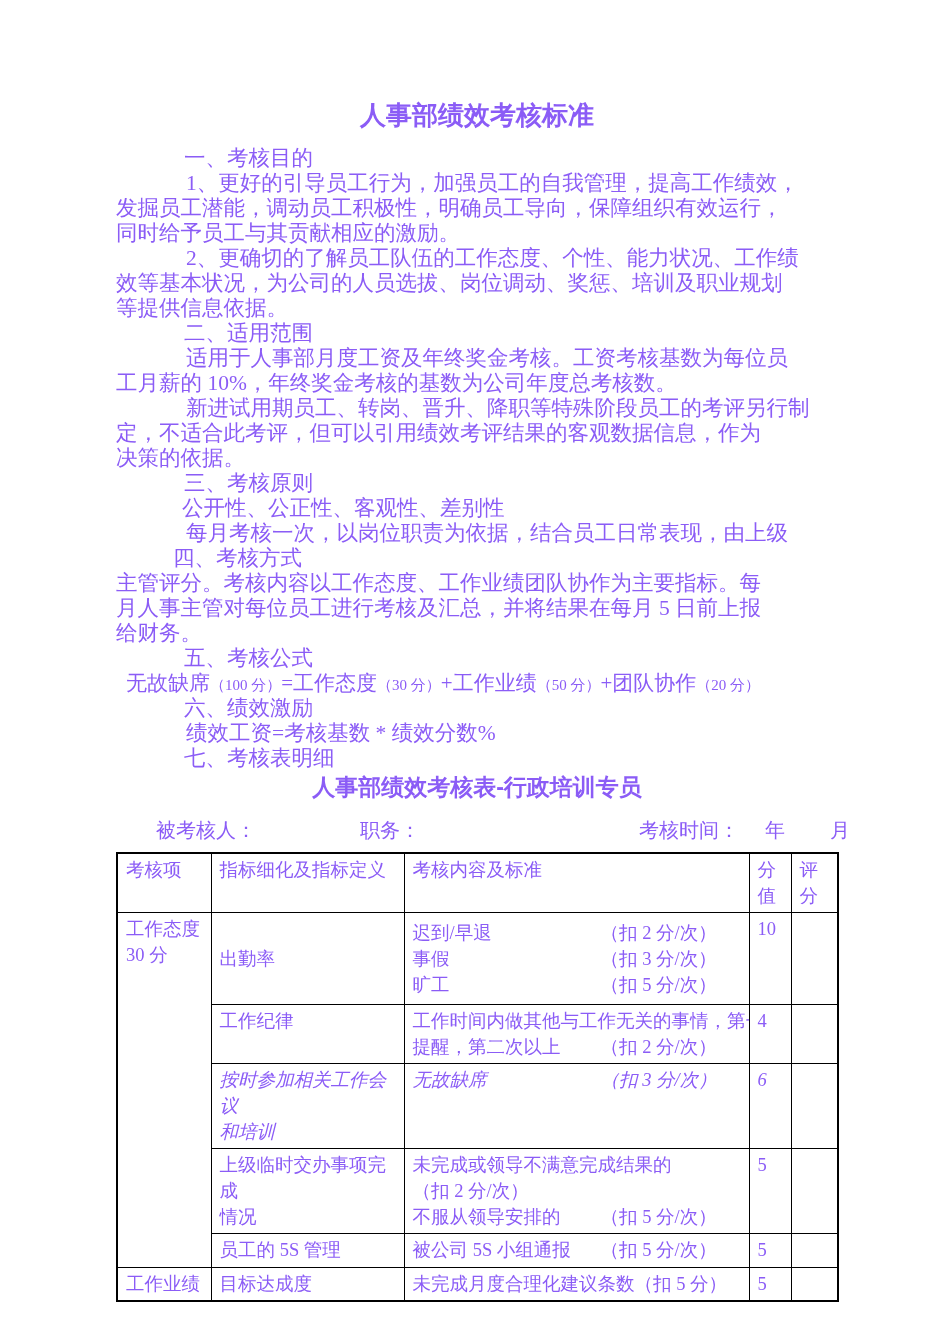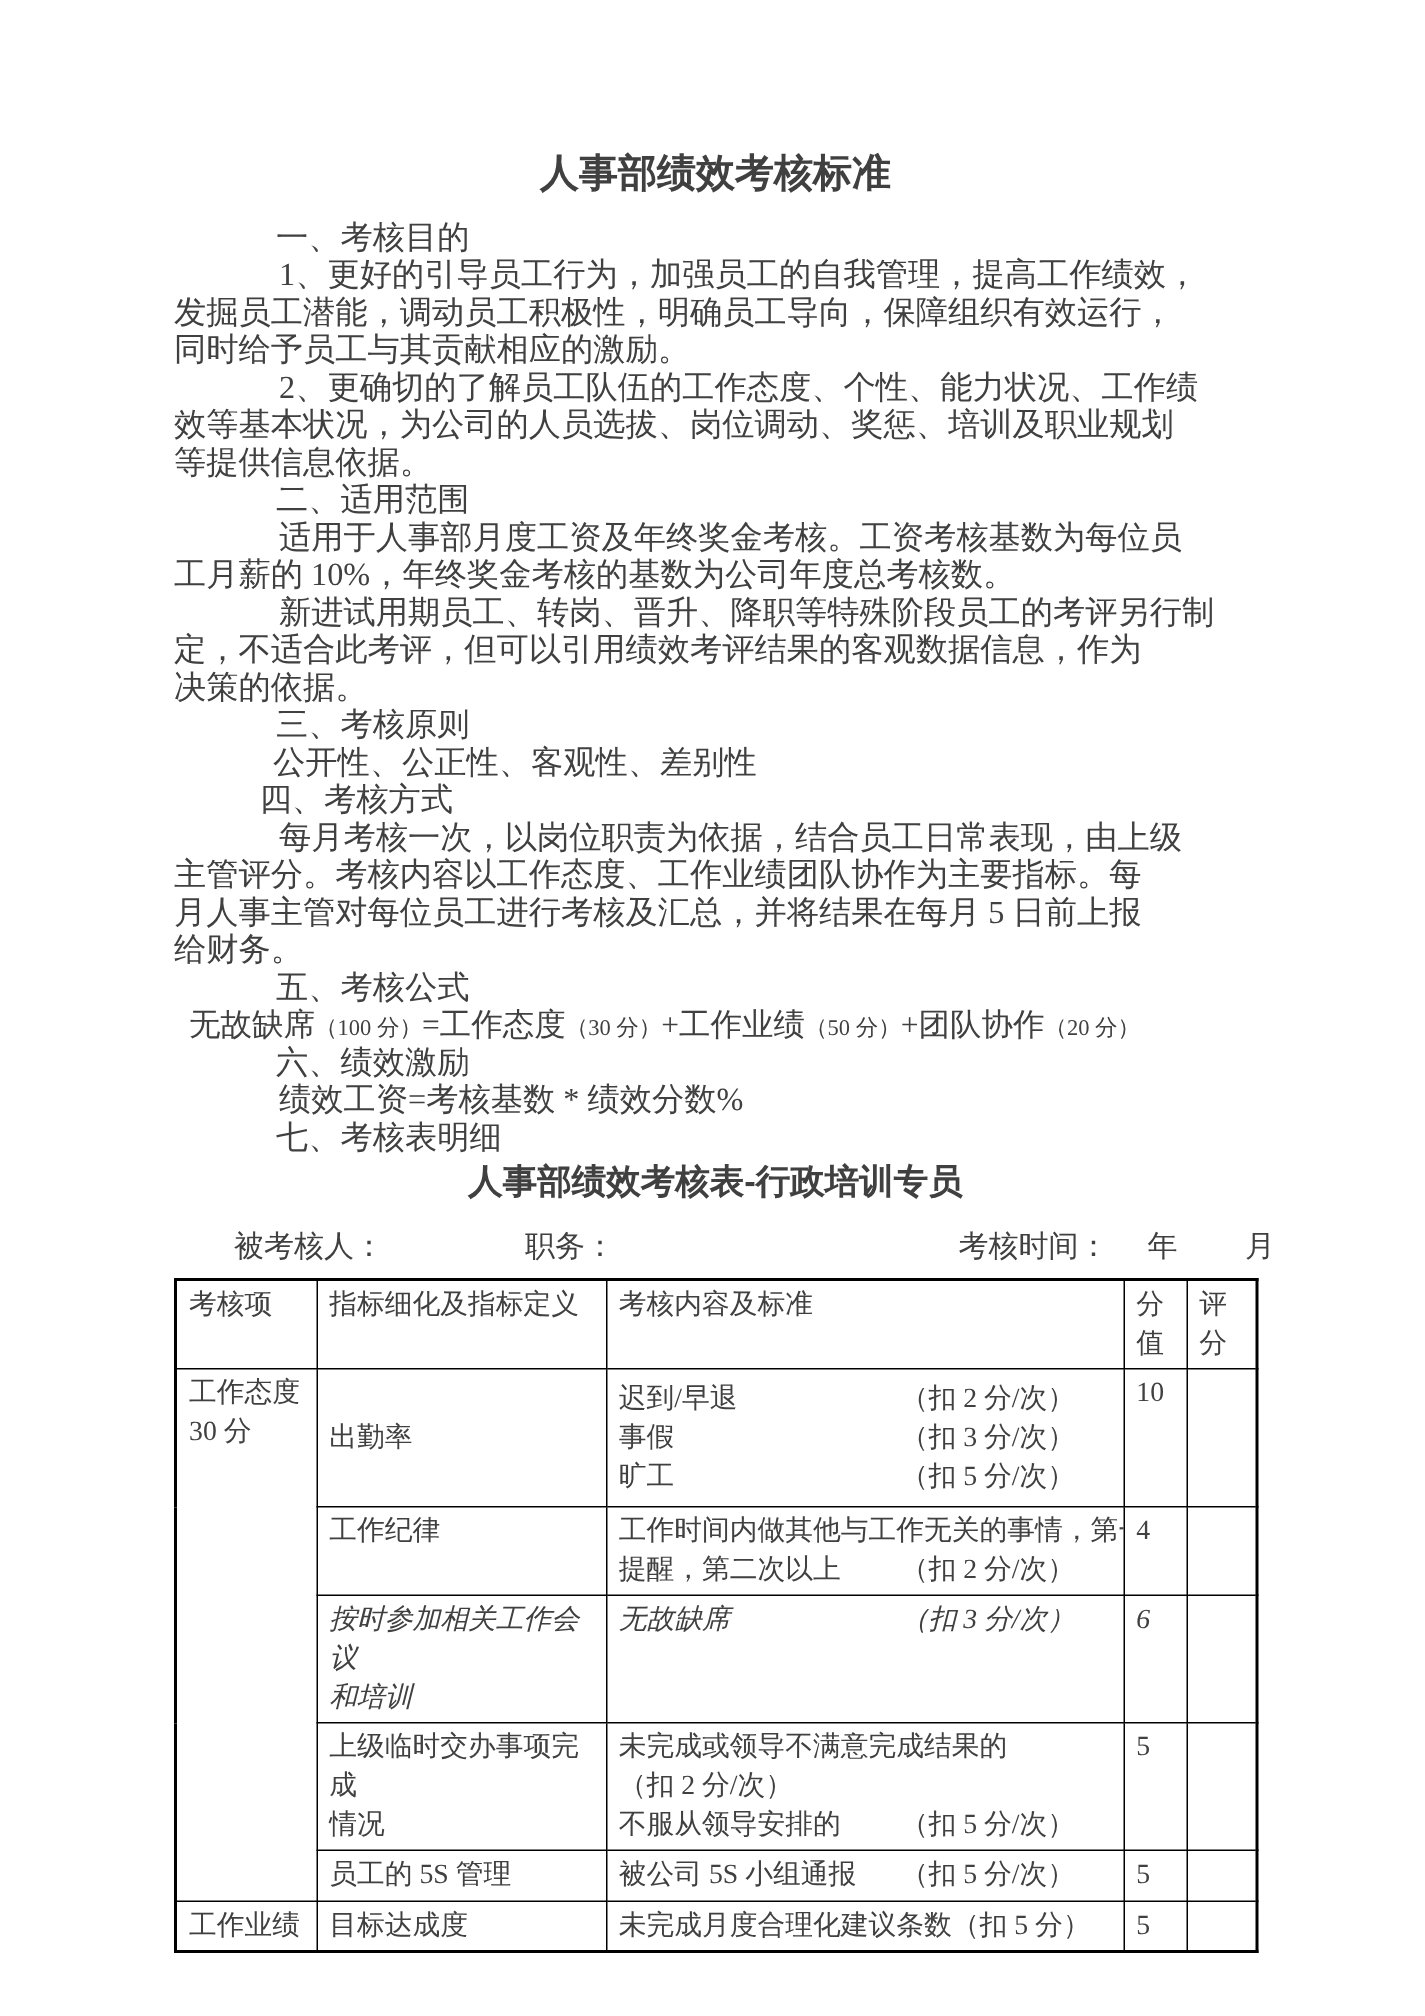"人事部绩效考核标准" .page { color: #404040 -> #8b5cf6 }
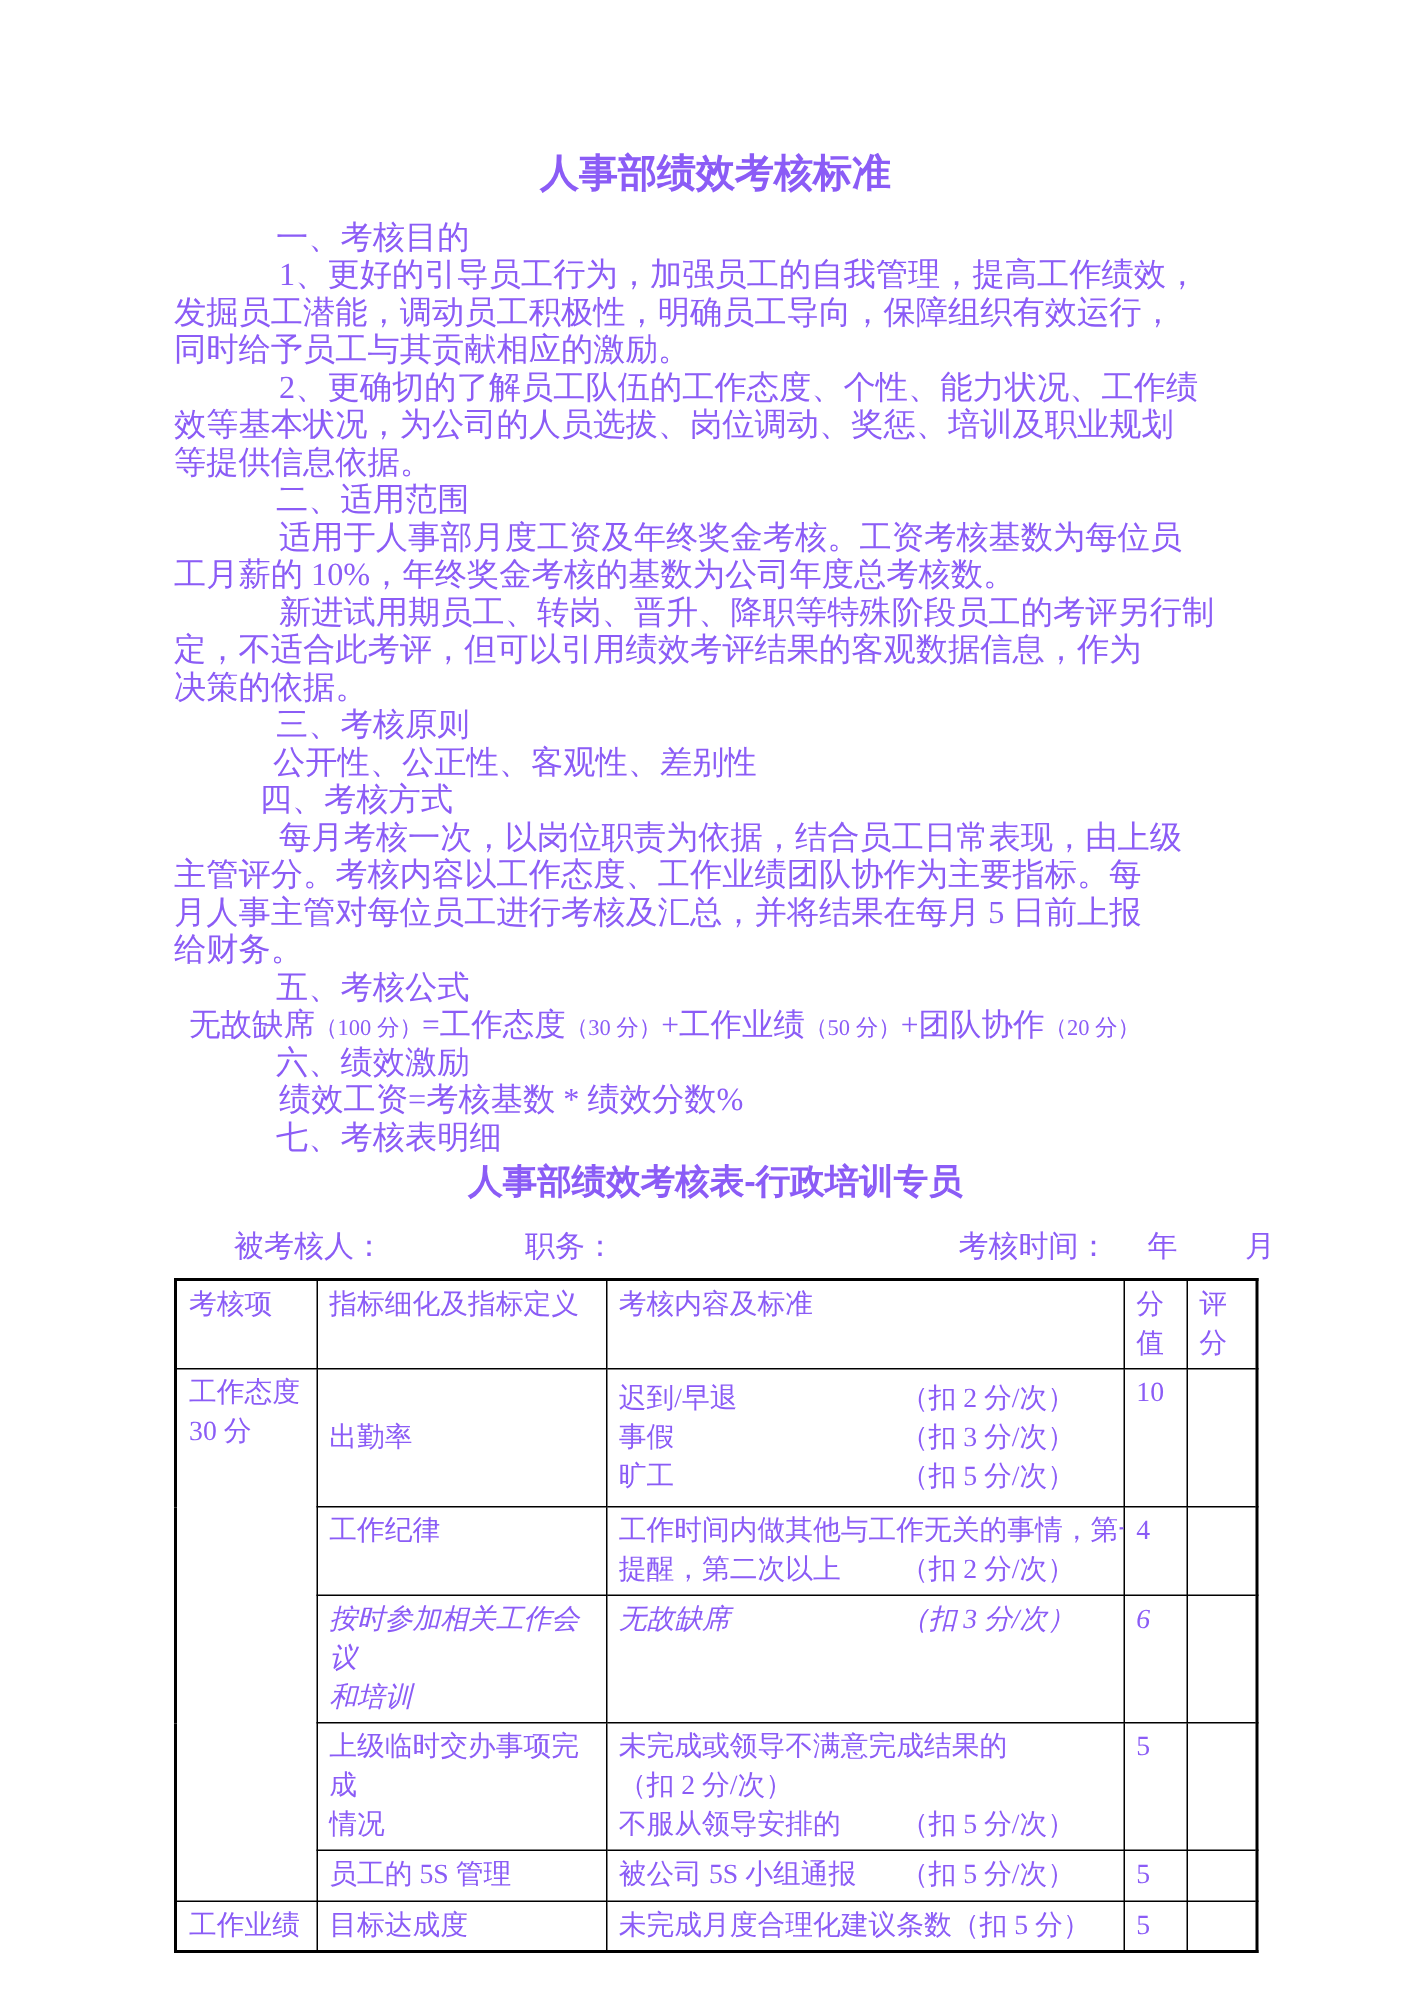"四、考核方式" div.dline { order: before "每月考核一次，以岗位职责为依据，结合员工日常表现，由上级" -> after "每月考核一次，以岗位职责为依据，结合员工日常表现，由上级" }
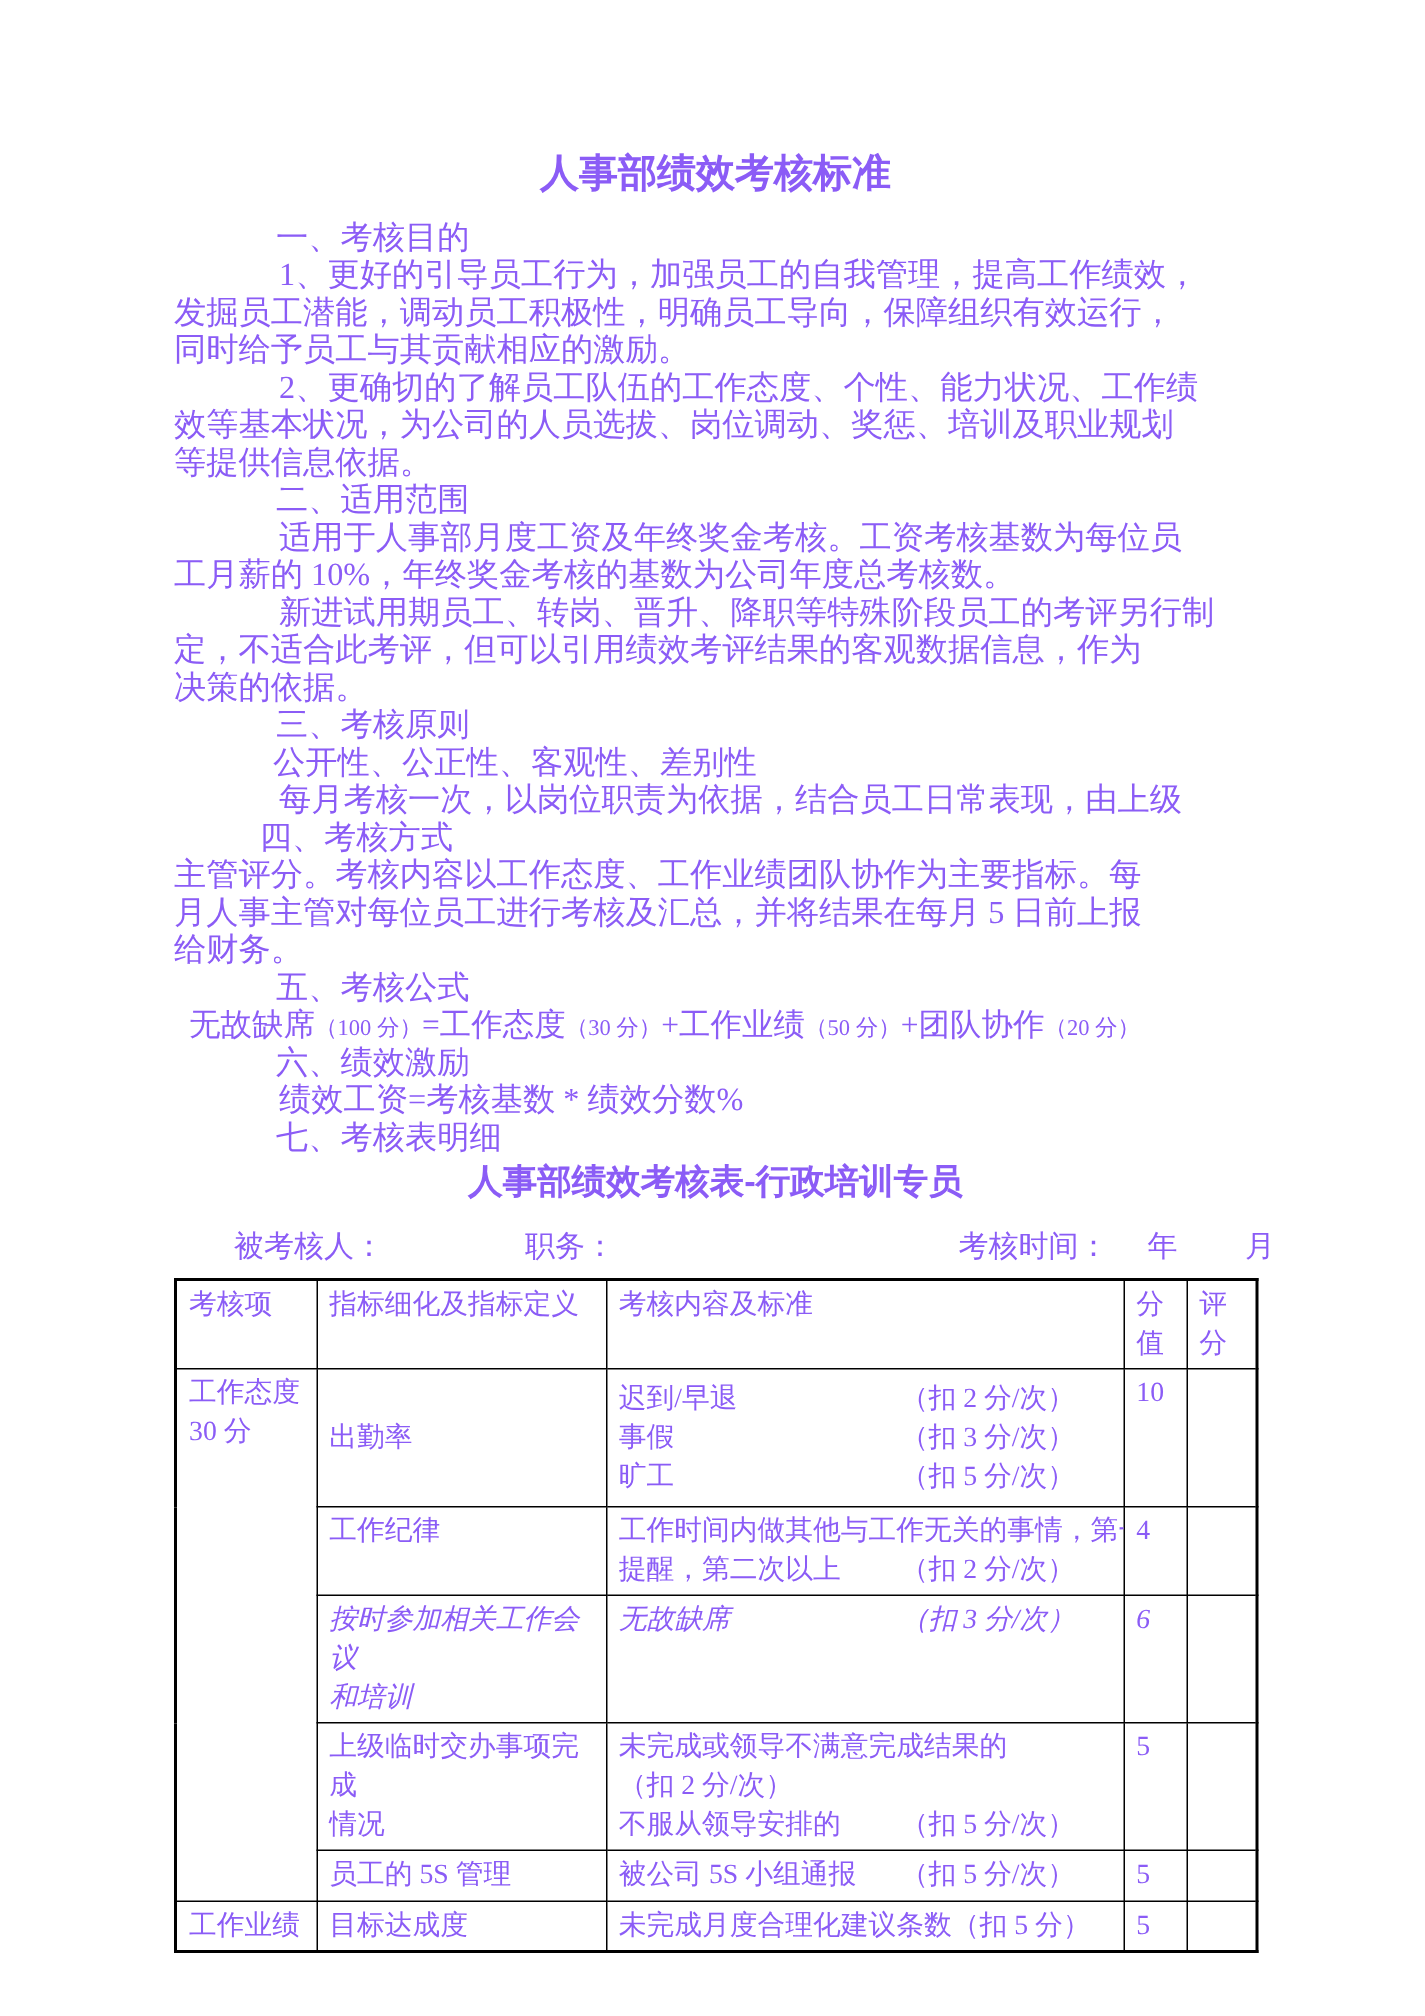"职务：" .m-position { left: 234px -> 244px }
